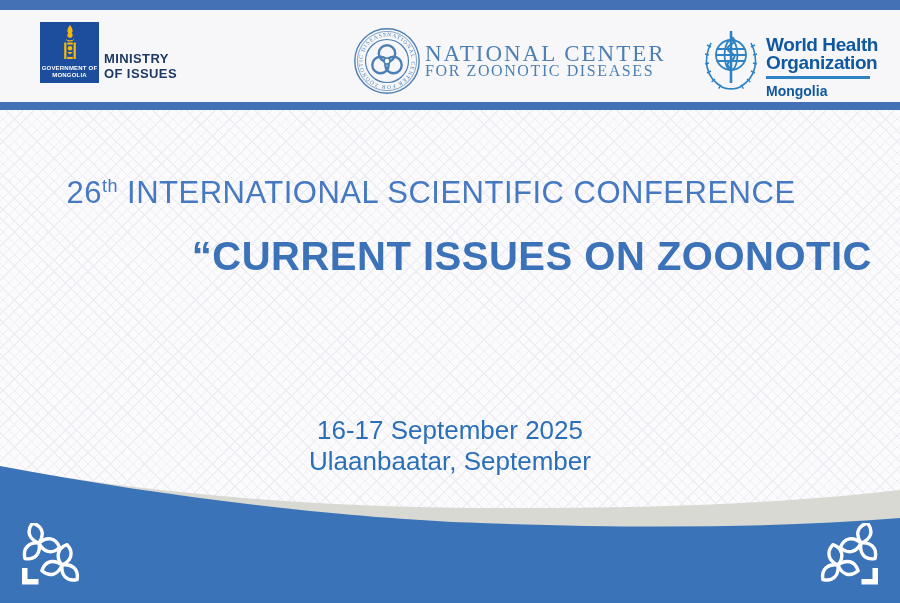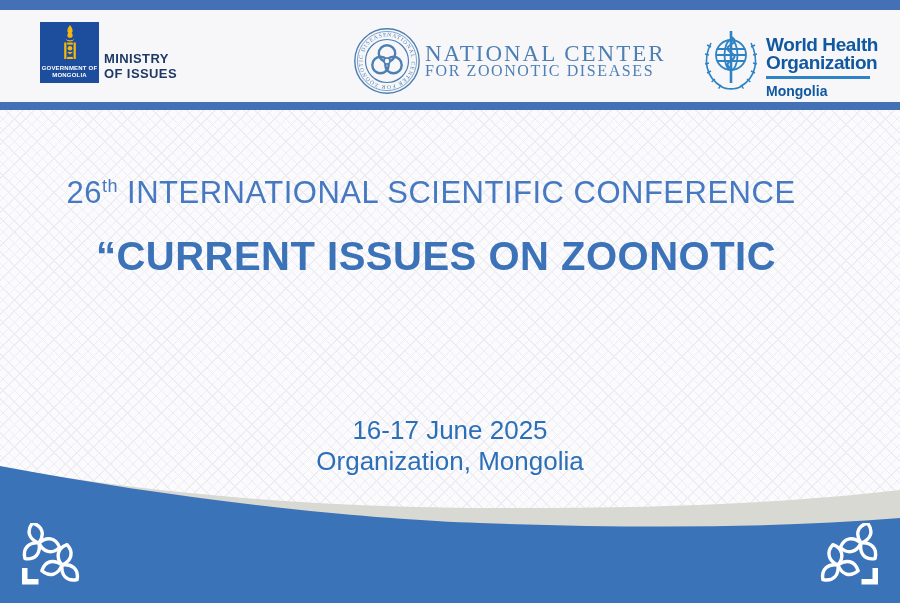"“CURRENT ISSUES ON ZOONOTIC" .title2 { text-align: center -> right }
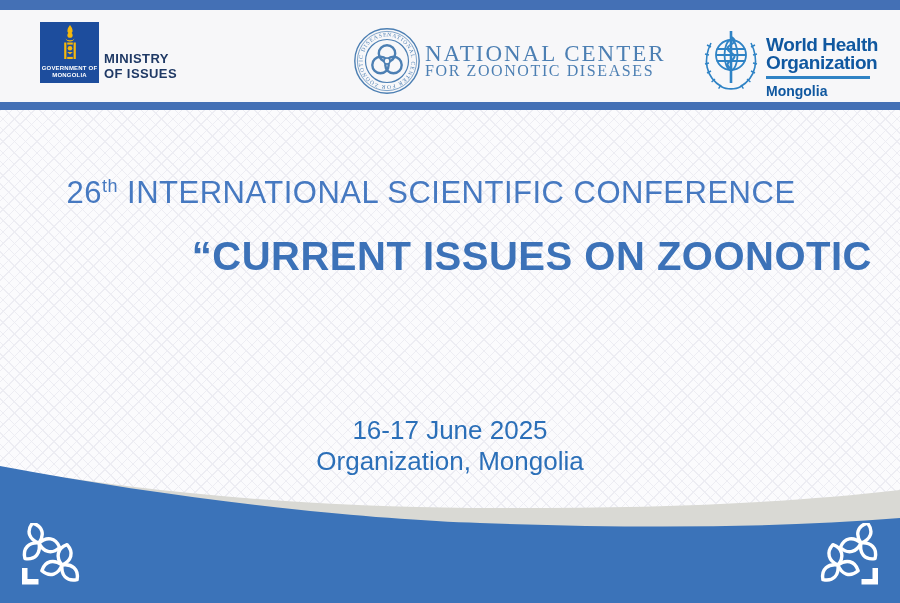"16-17 June 2025" div { text: June -> September }
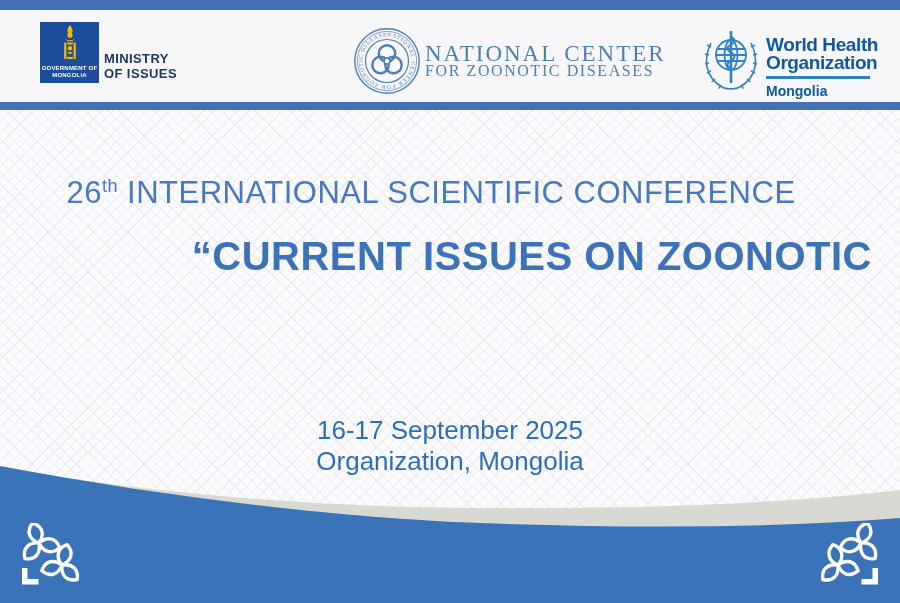"Organization, Mongolia" div { text: Organization, Mongolia -> Ulaanbaatar, September }
